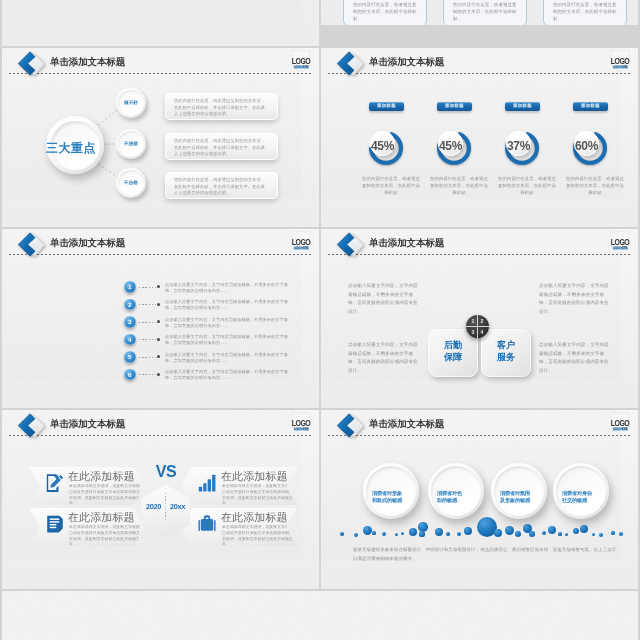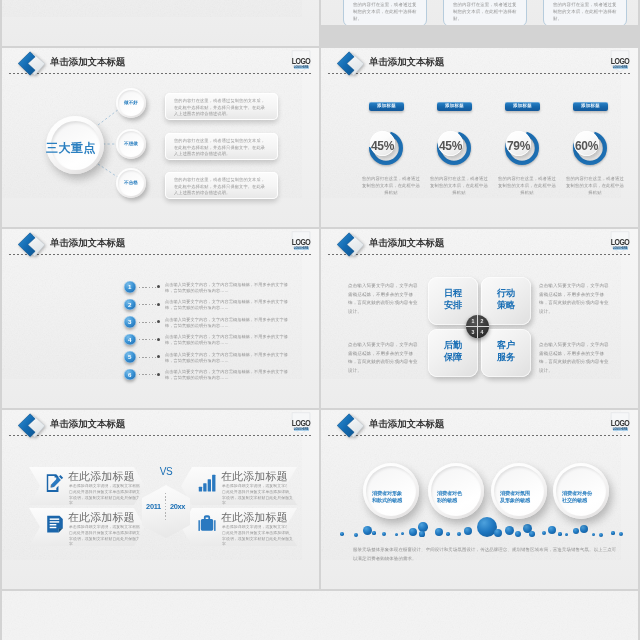"79%" b { text: 79% -> 37% }
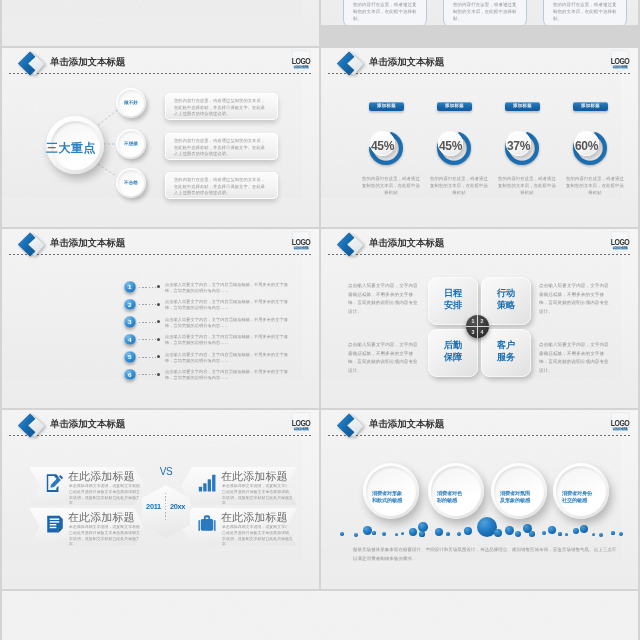"日程" div.q { html: <div> <b><span>日程</span><br><span>安排</span></b> </div> -> none }
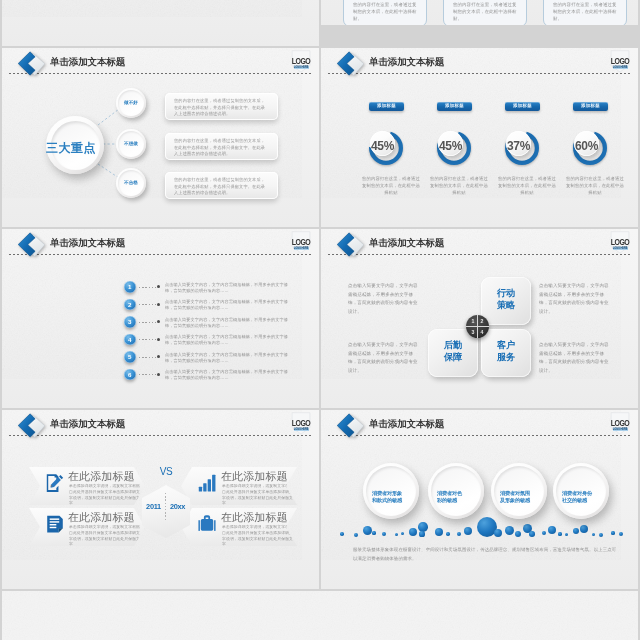"行动" div.q { html: <div> <b><span>行动</span><br><span>策略</span></b> </div> -> none }
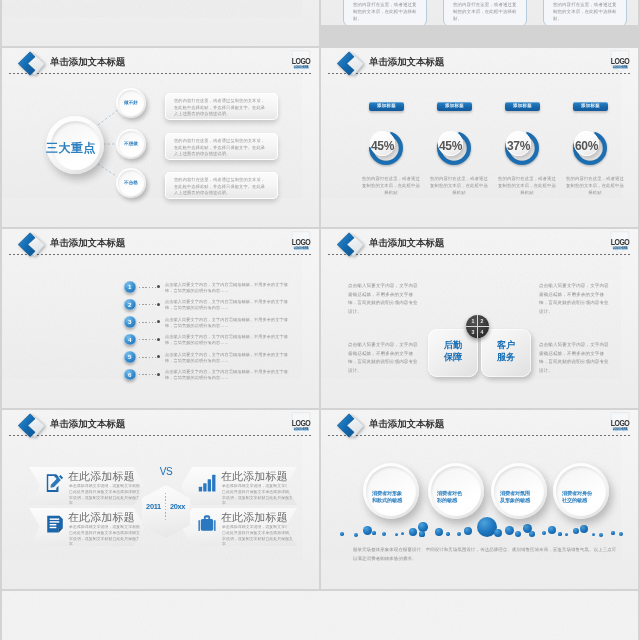"VS" .vs { font-size: 10px -> 16px; font-weight: normal -> bold }
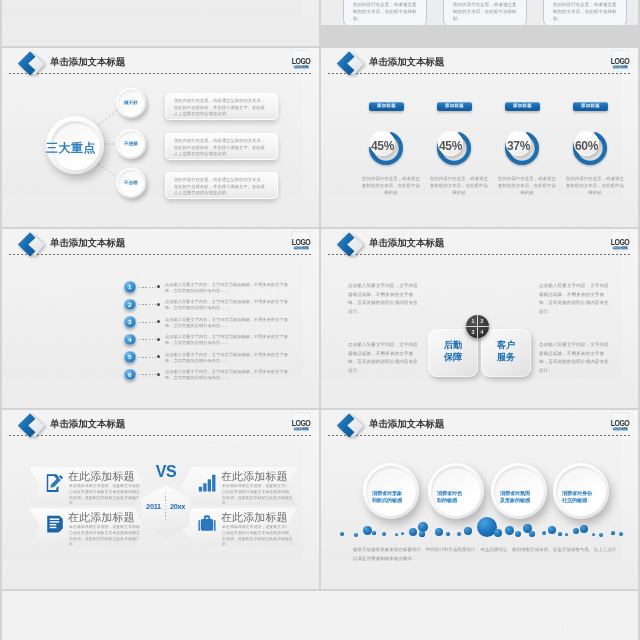"2011" div.yr { text: 2011 -> 2020 }
